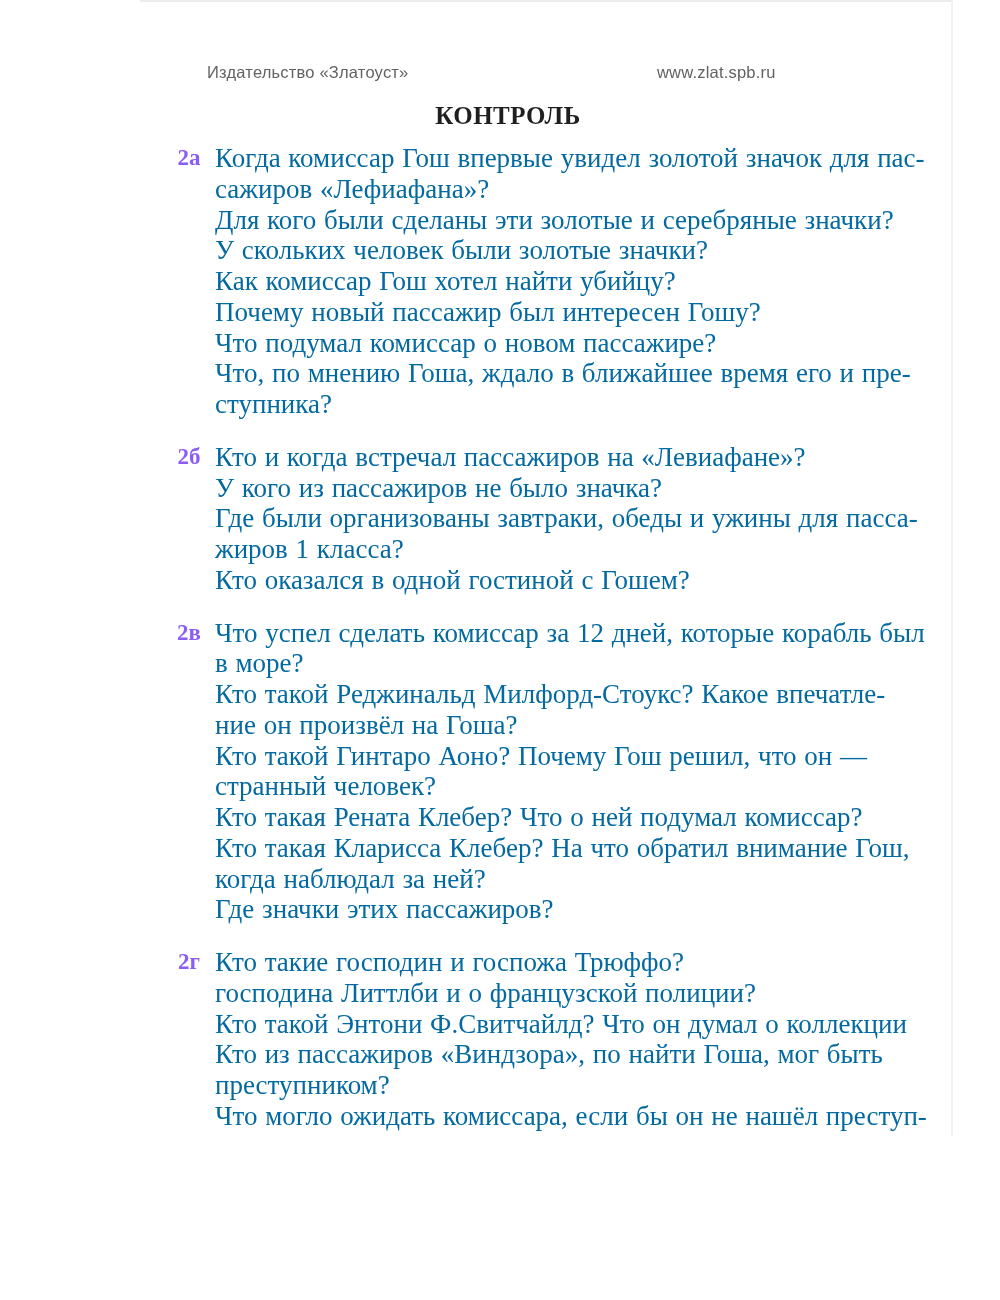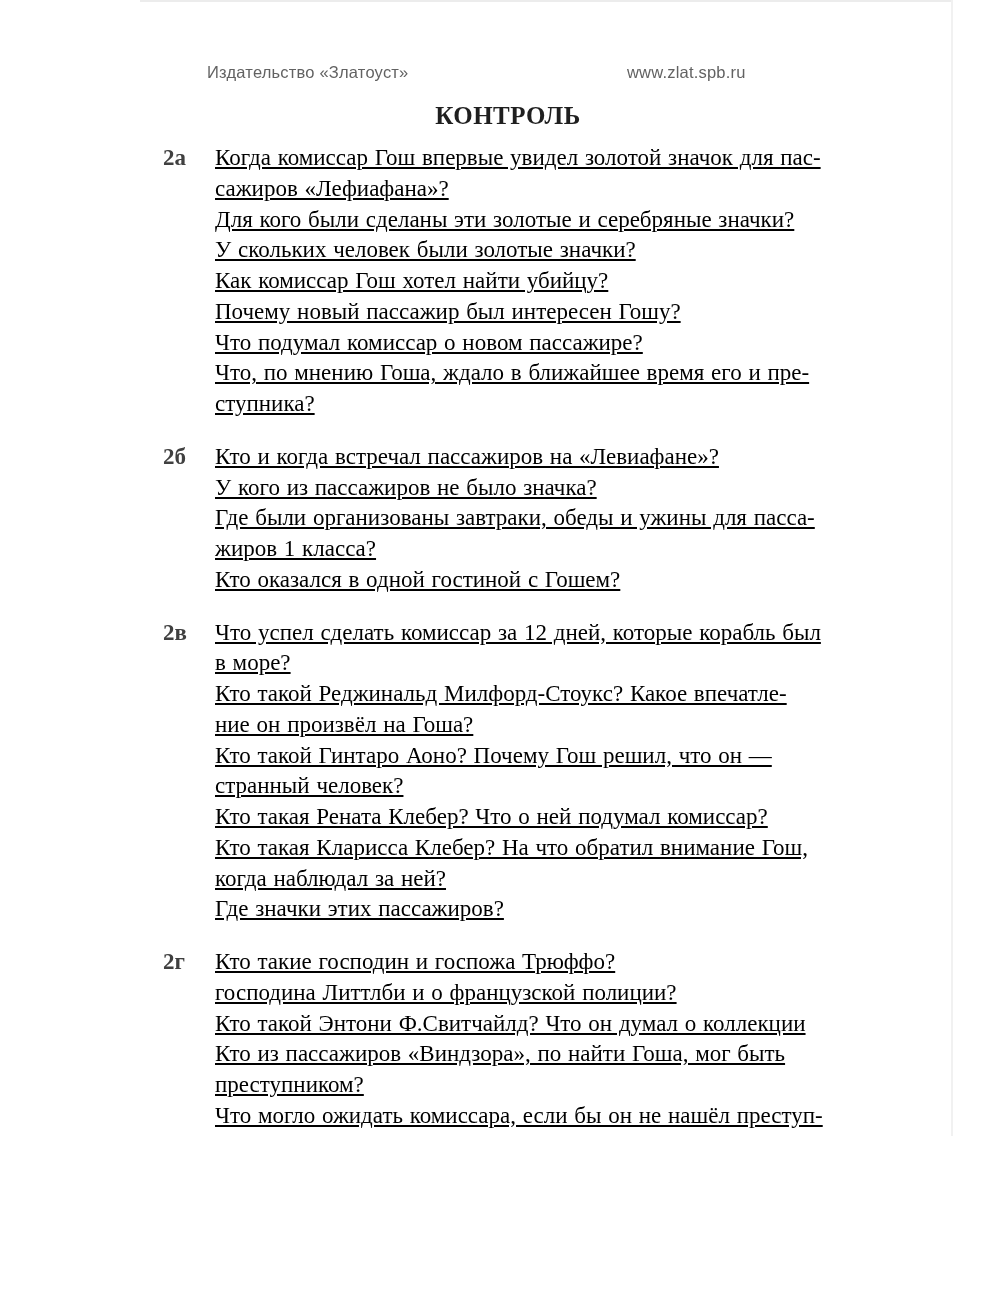"www.zlat.spb.ru" .header-site { left: 627px -> 657px }
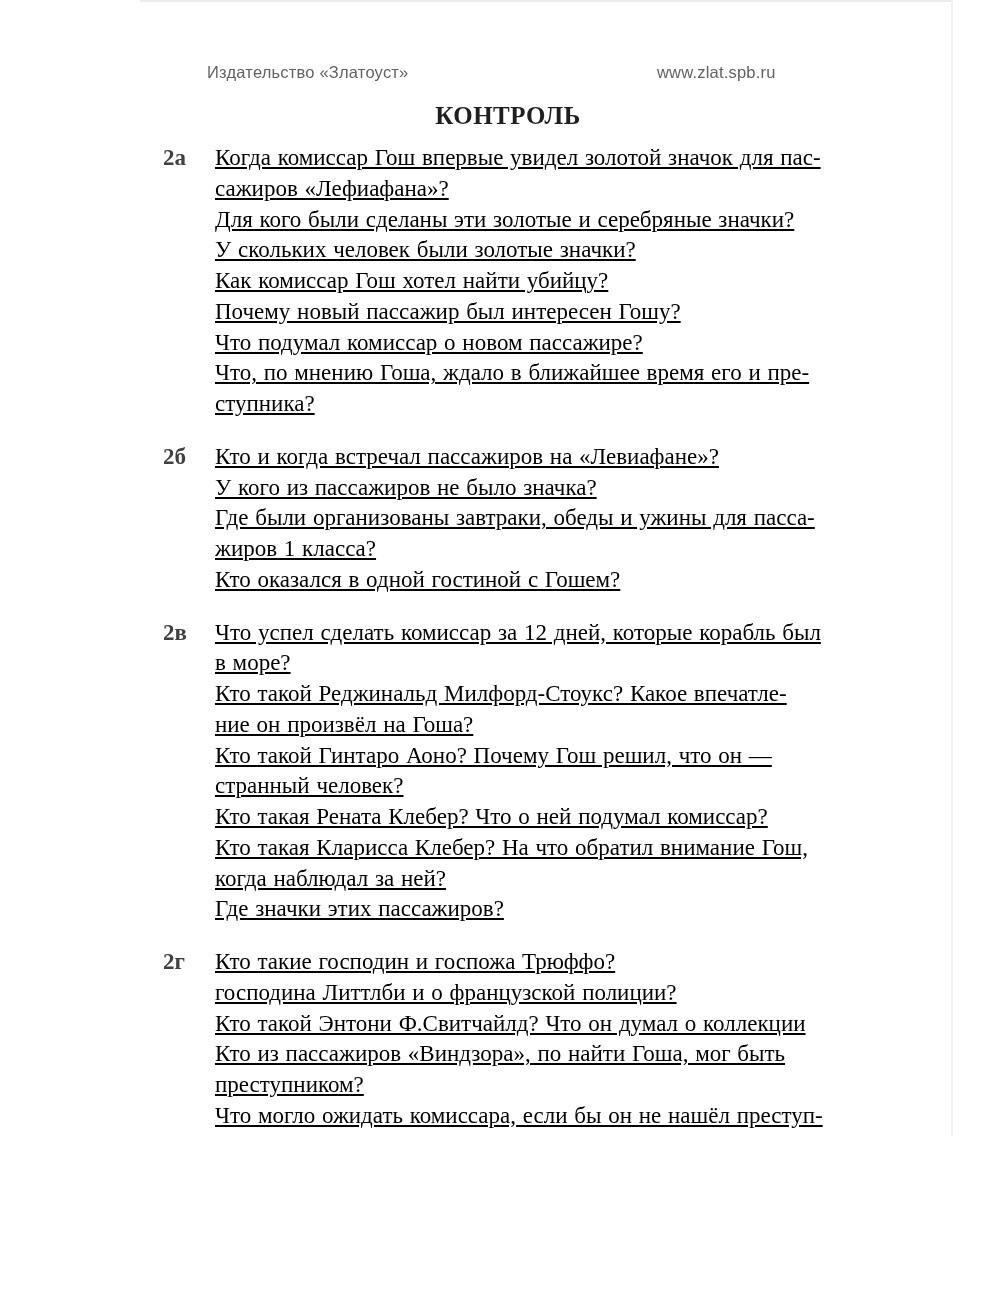"2а" .section-label { color: #404040 -> #8b5cf6; text-align: none -> center }
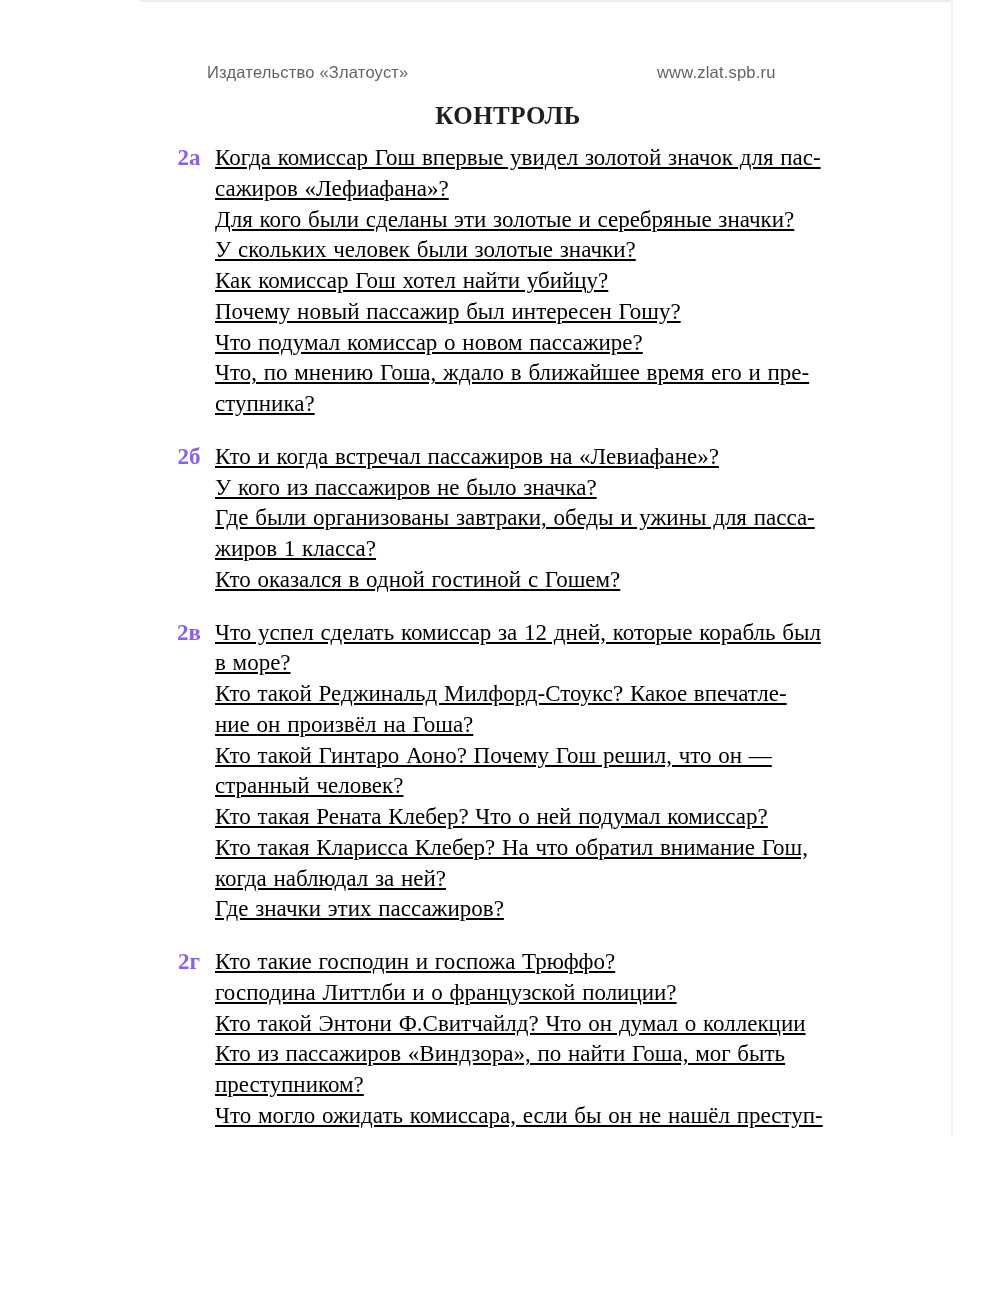"Когда комиссар Гош впервые увидел" .section-lines { color: #000000 -> #0369a1; font-size: 23px -> 27px; text-decoration: underline -> none }
